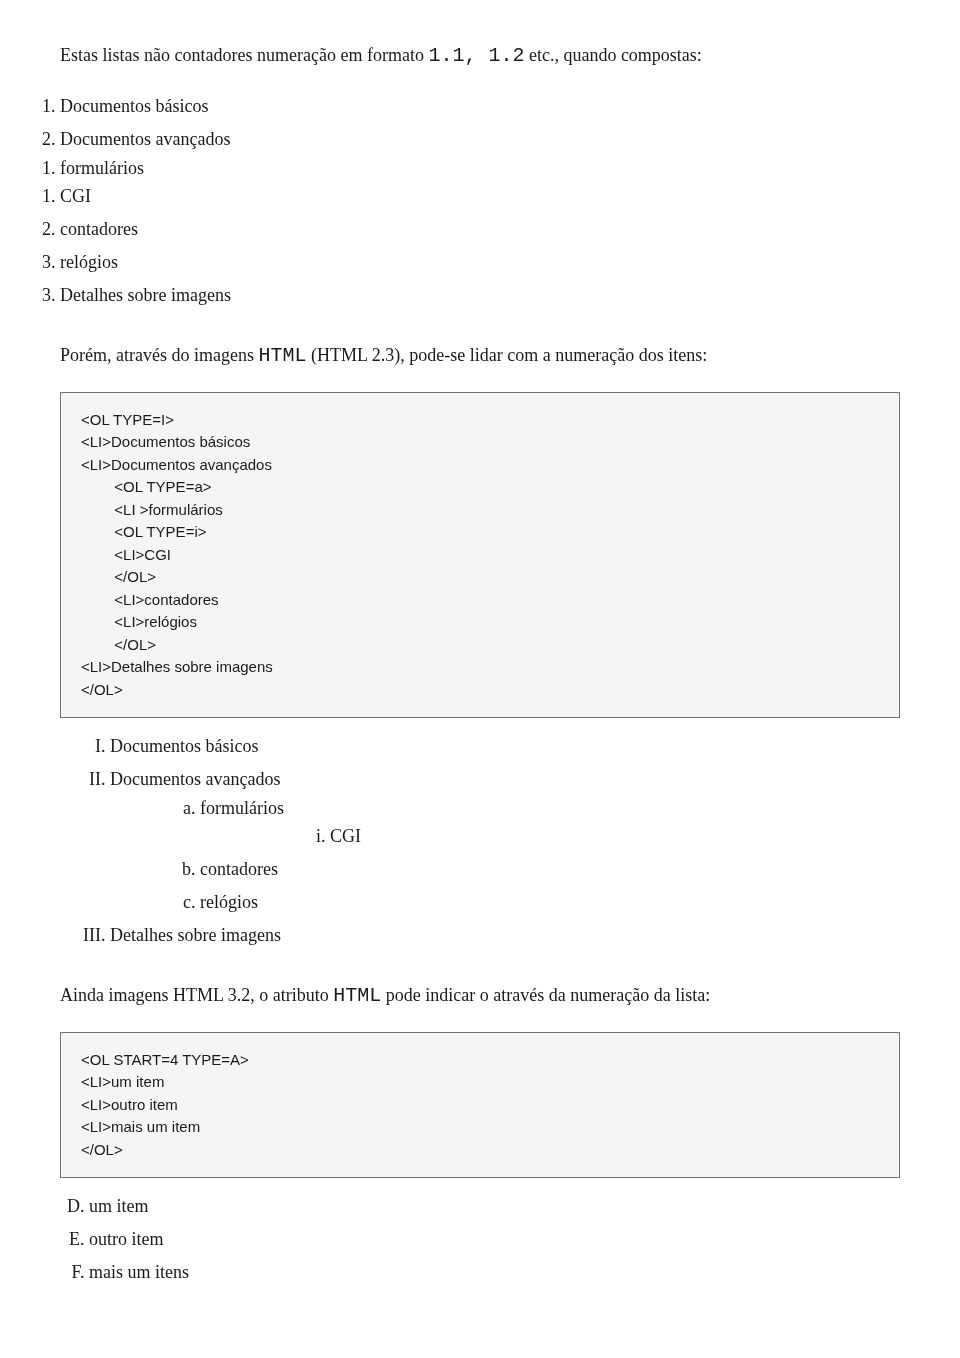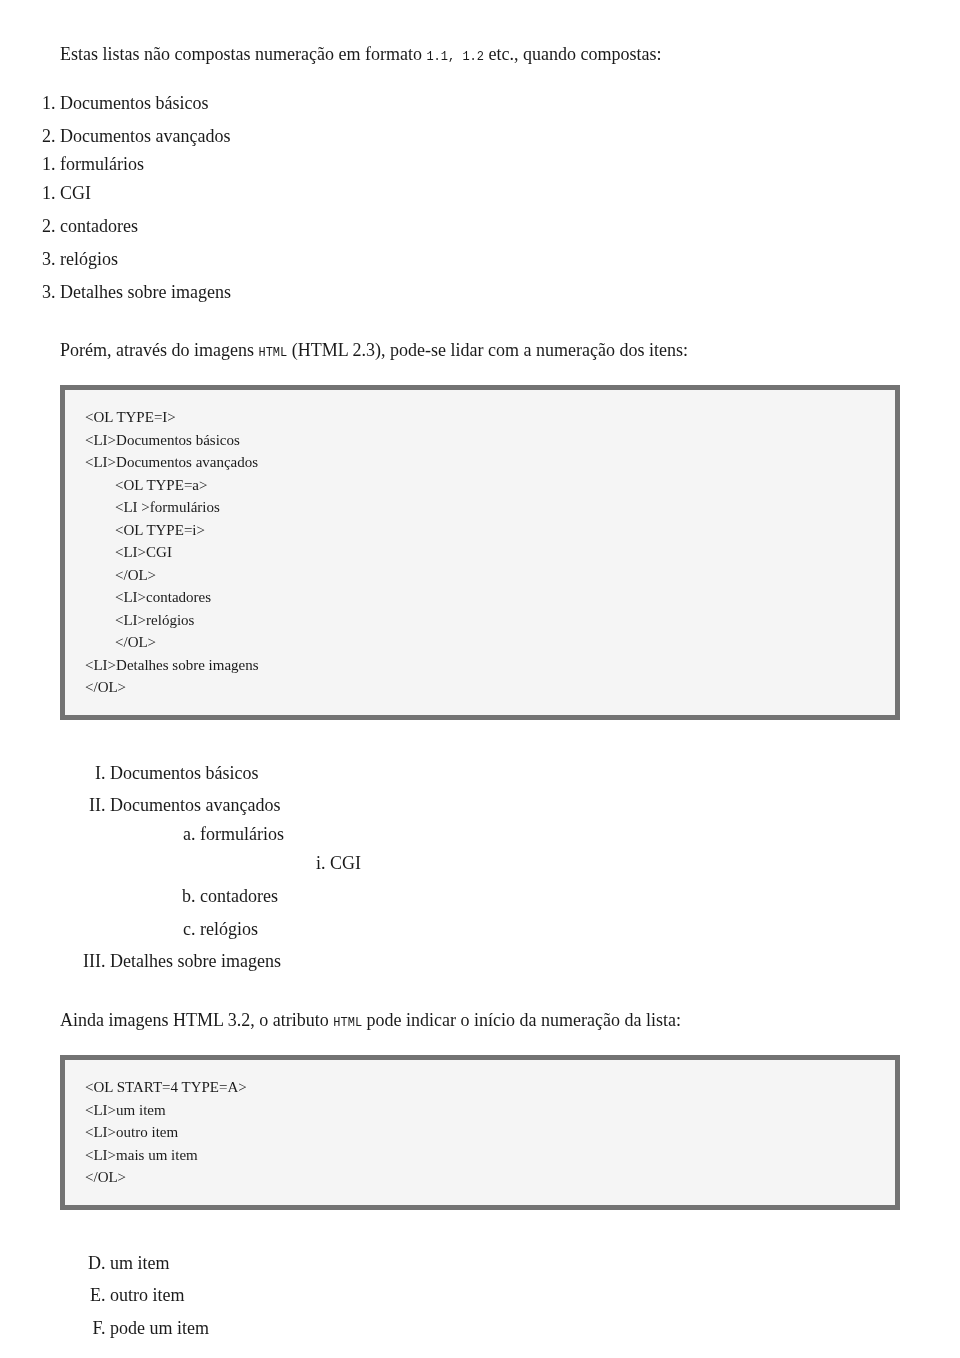"Estas listas não compostas numeração" span { text: compostas -> contadores }
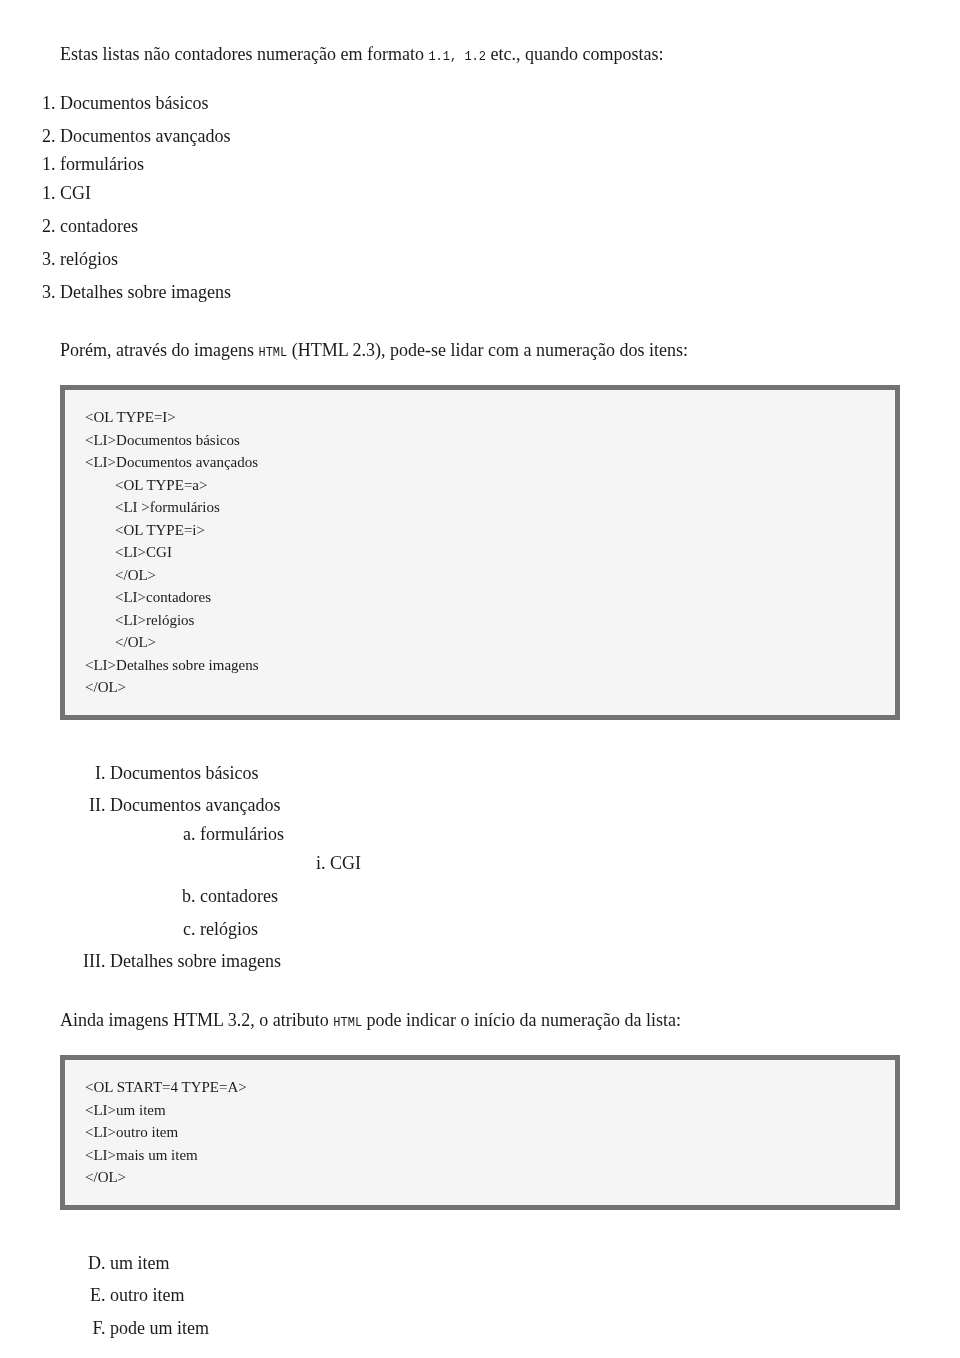"1.1, 1.2" code, .mono { font-size: 12px -> 20px }
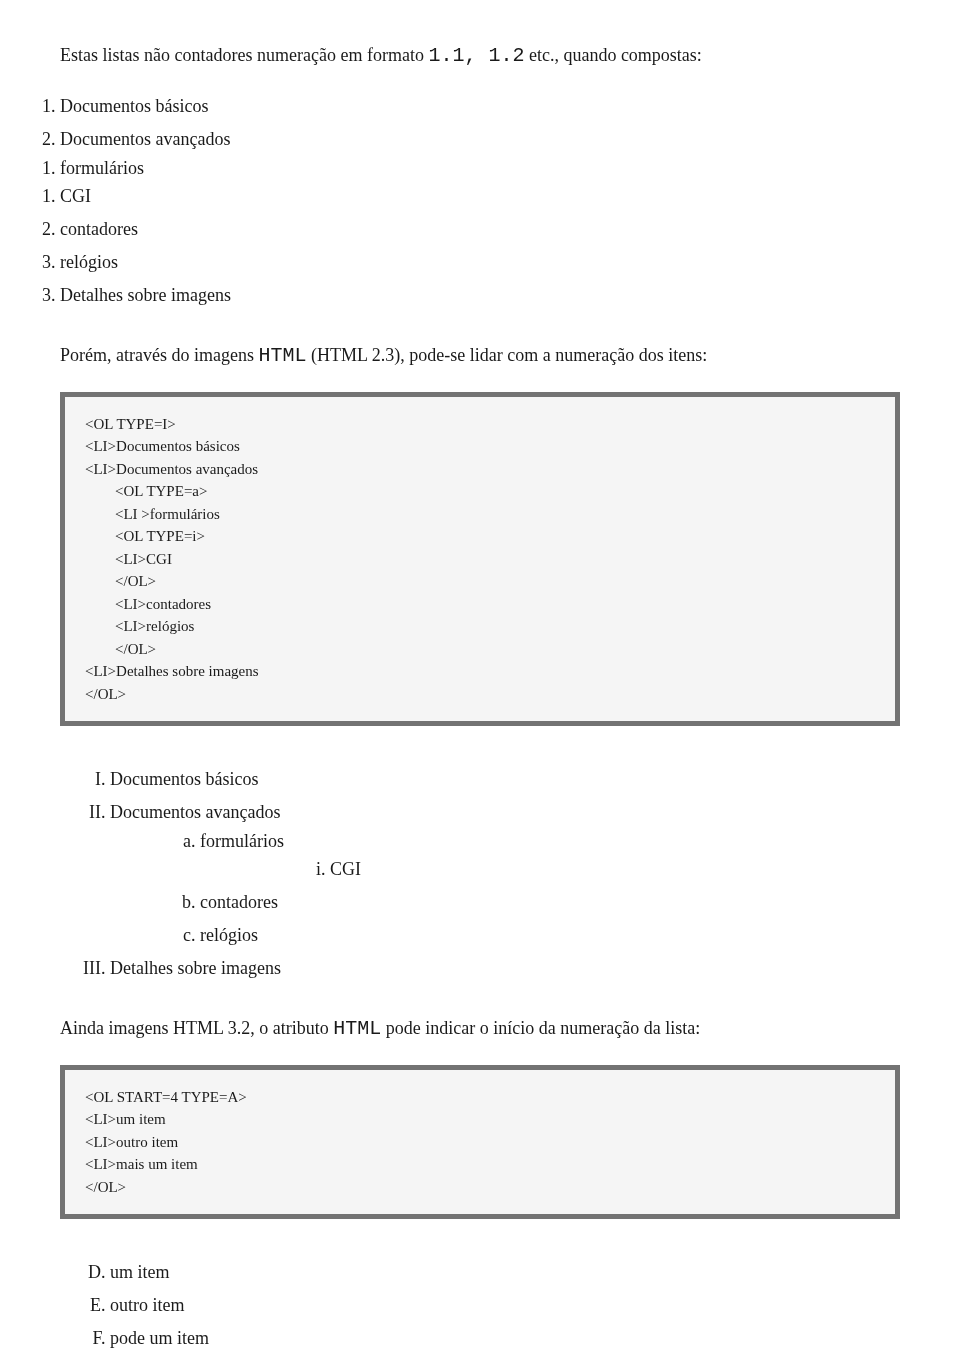"<OL TYPE=I>" .code-block { border: 5px solid #737373 -> 1px solid #737373; font-family: Liberation Serif, serif -> Liberation Sans, sans-serif; margin: 20px 0 39px 0 -> 20px 0 14px 0 }
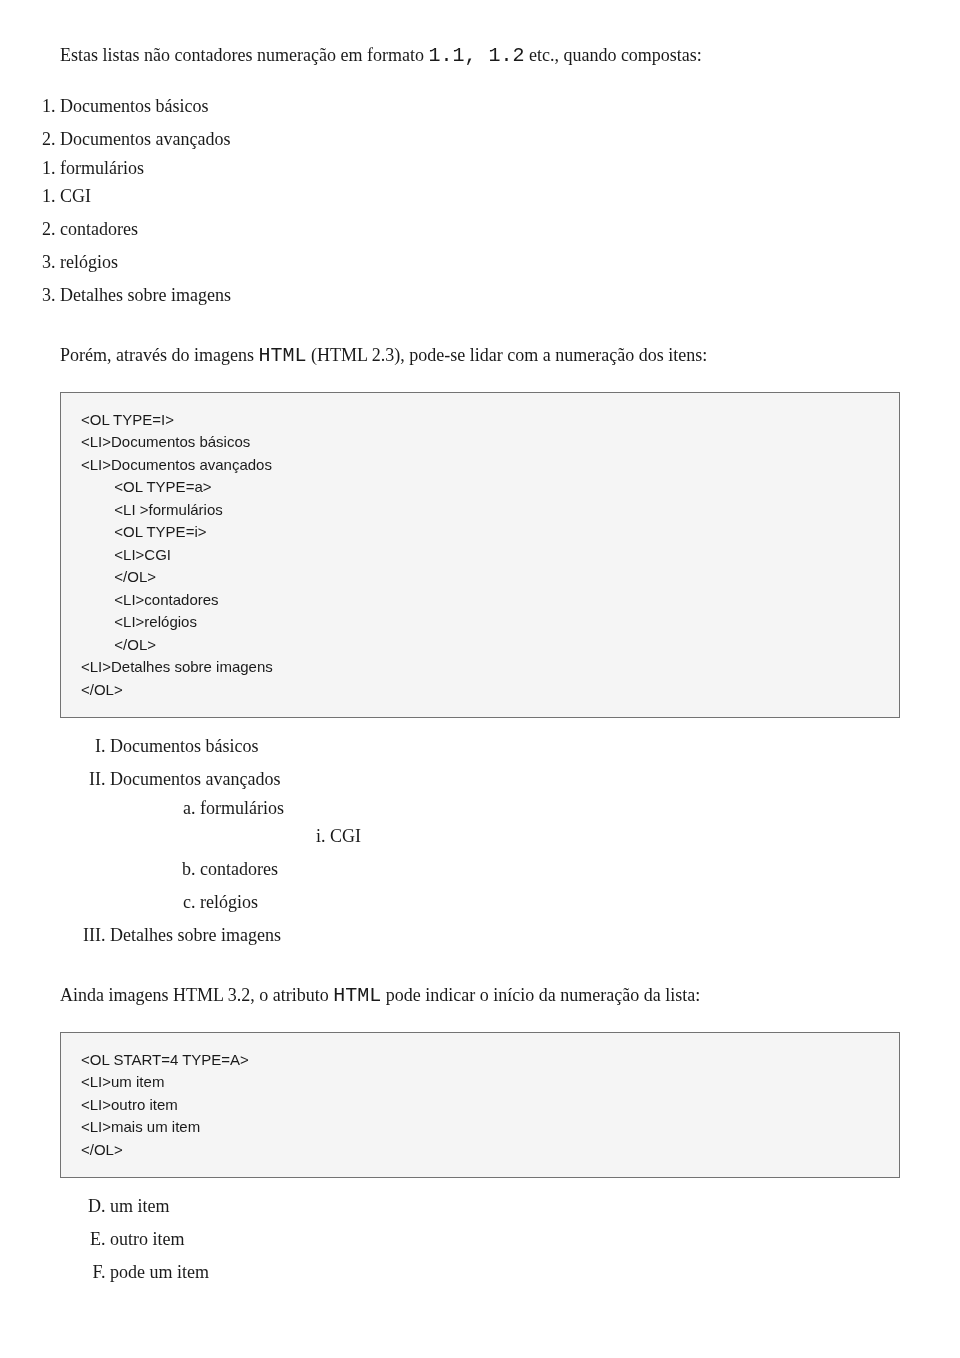"pode indicar o início da" span { text: início -> através }
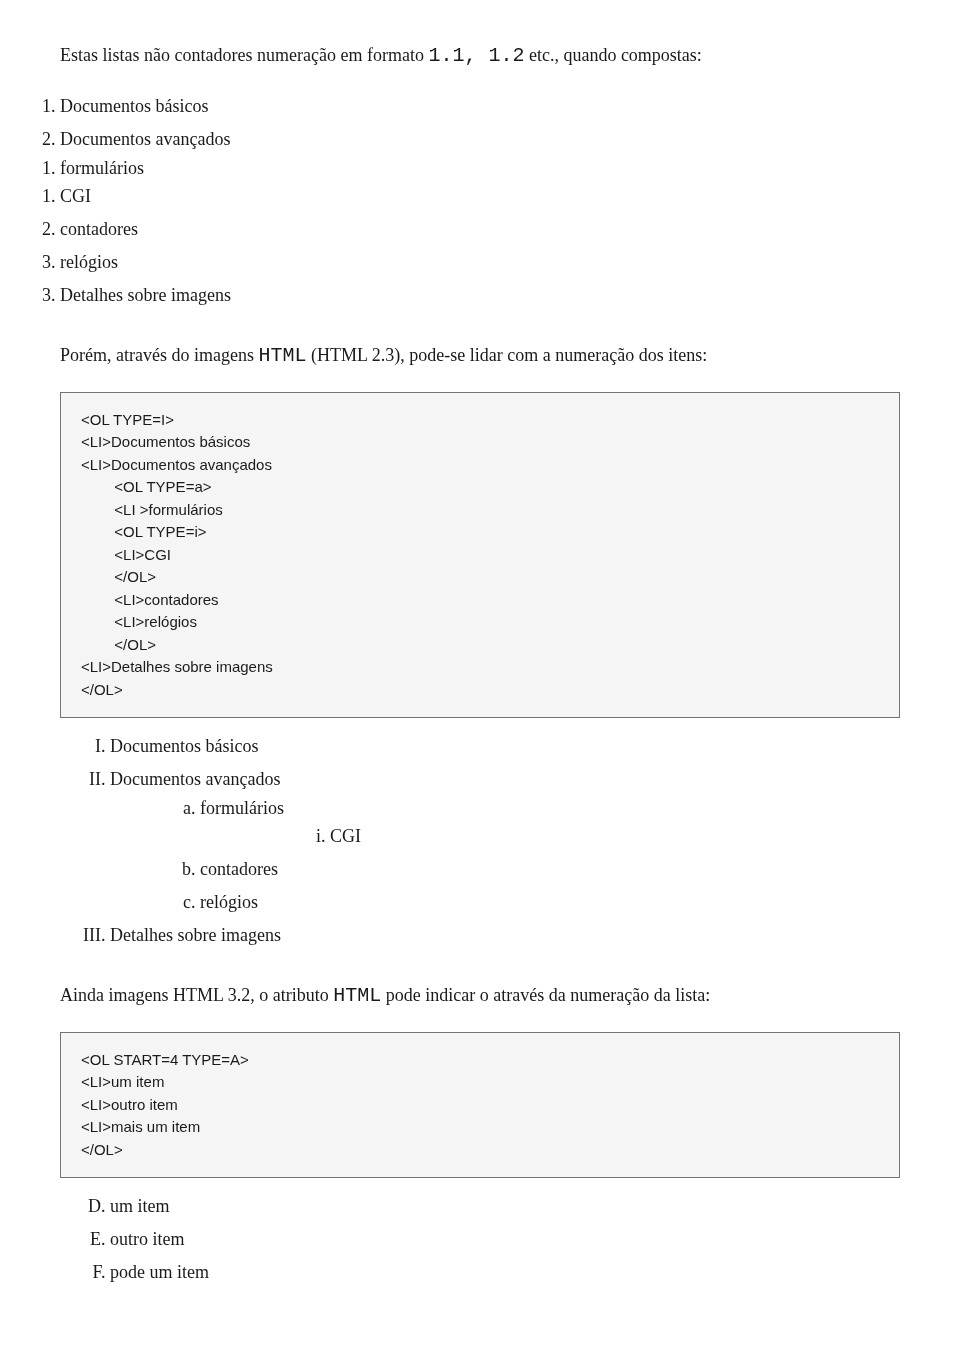"um item" .upper-alpha-list { margin-left: 50px -> 29px }
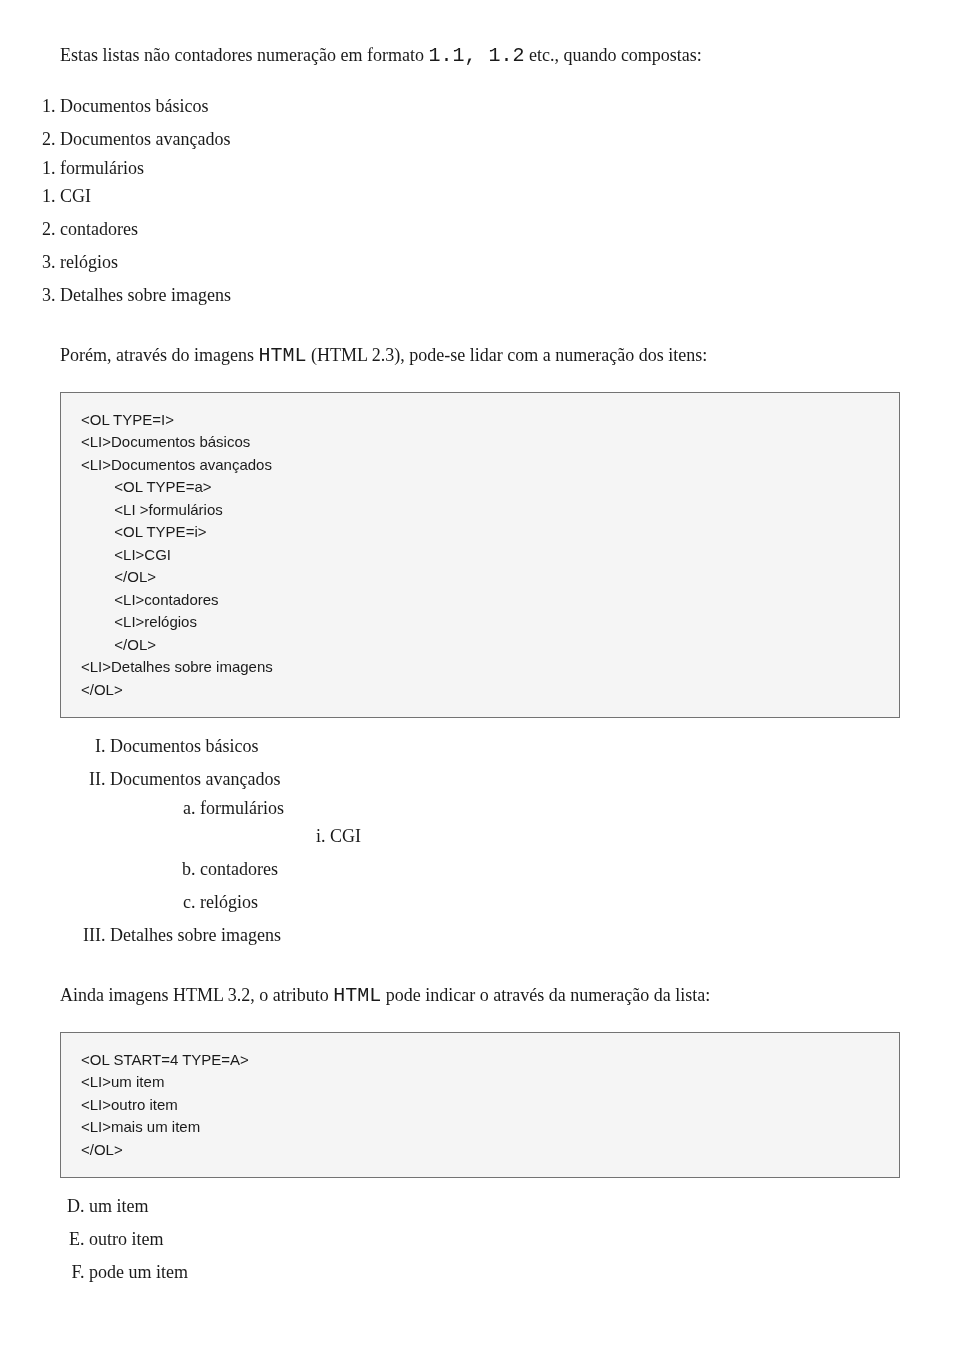"pode um item" span { text: pode um item -> mais um itens }
